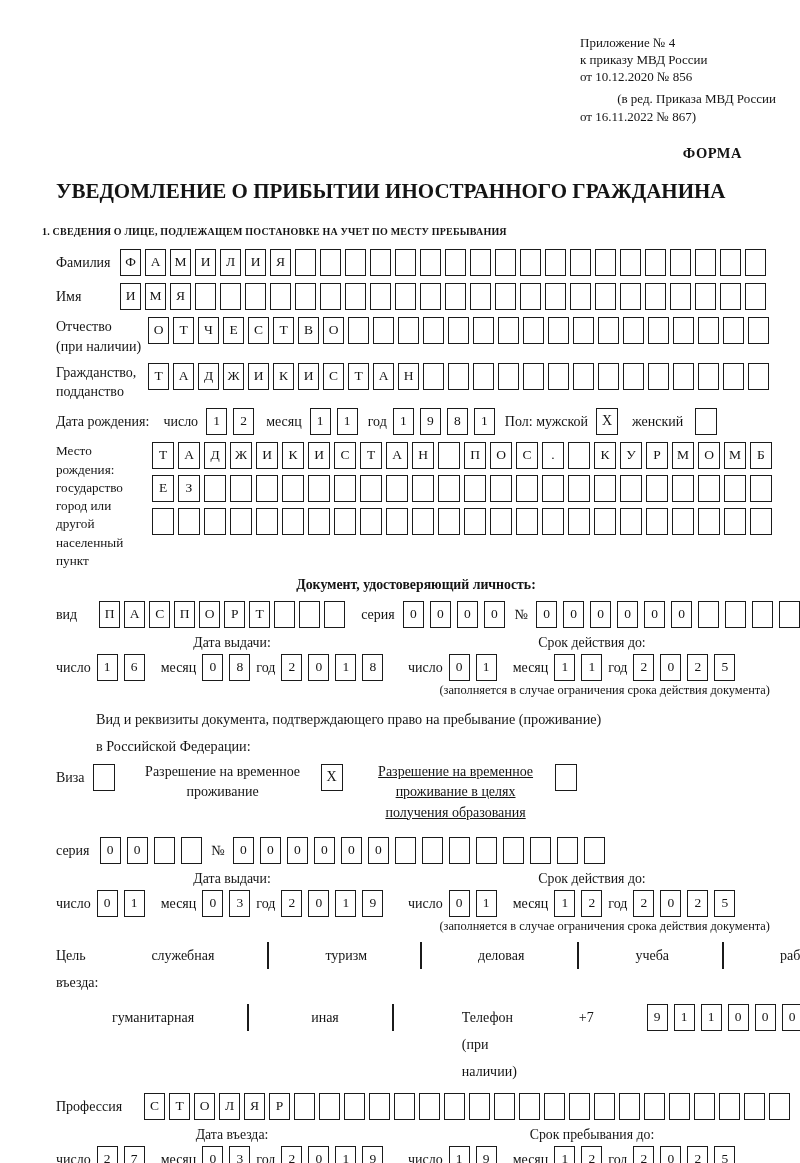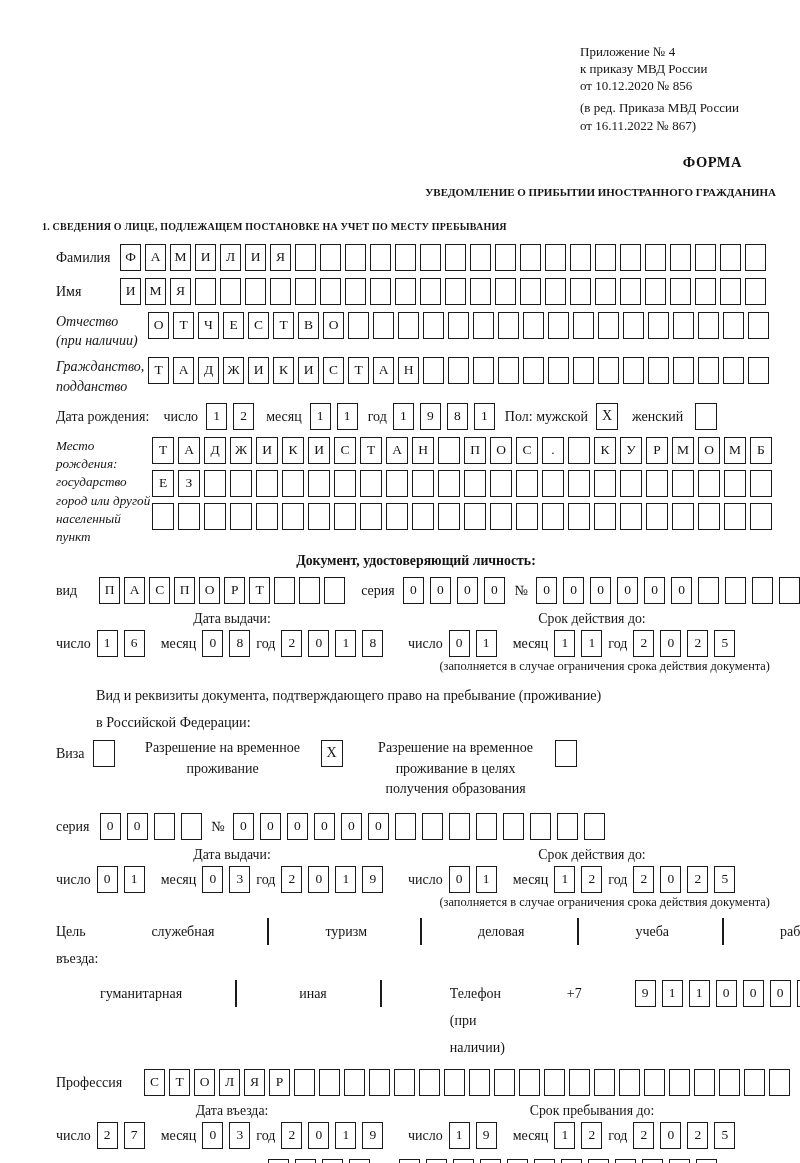"Приложение № 4" .hdr { margin-top: 9px -> none }
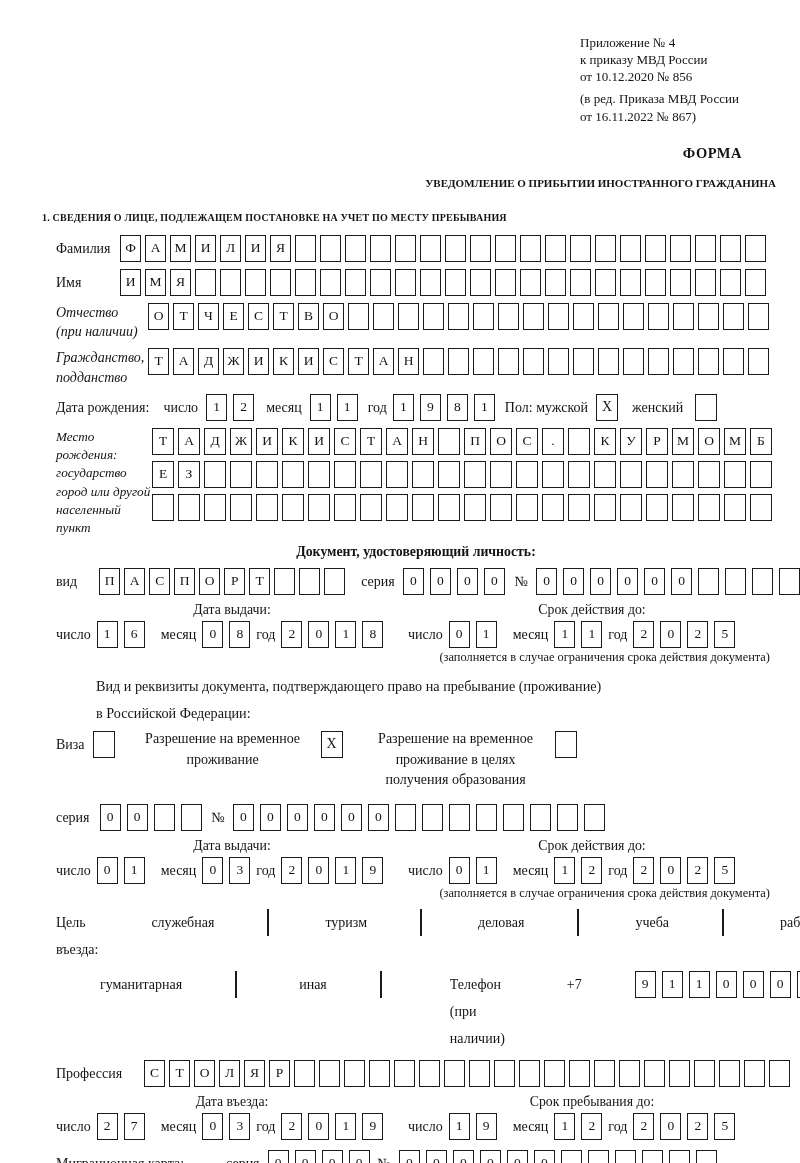"(в ред. Приказа МВД России" .hdr .rev { text-align: none -> right }
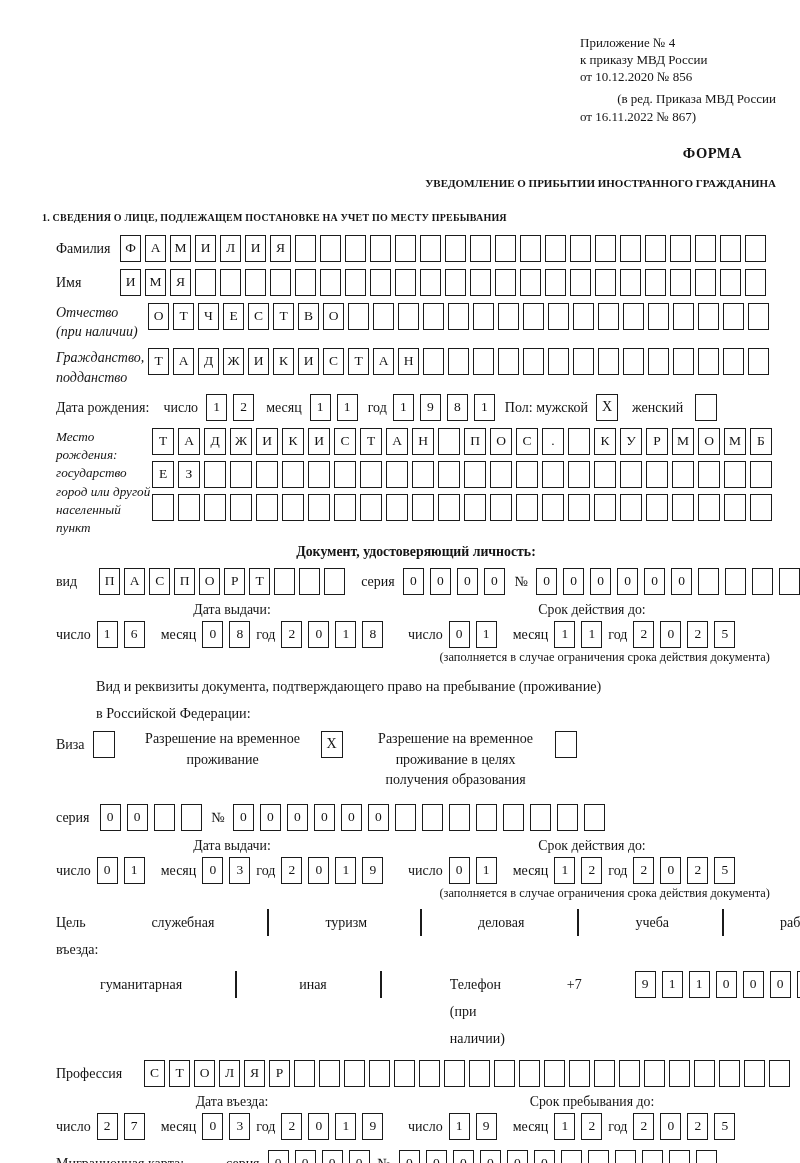"УВЕДОМЛЕНИЕ О ПРИБЫТИИ ИНОСТРАННОГО" .title { font-size: 11px -> 21px; text-align: right -> left }
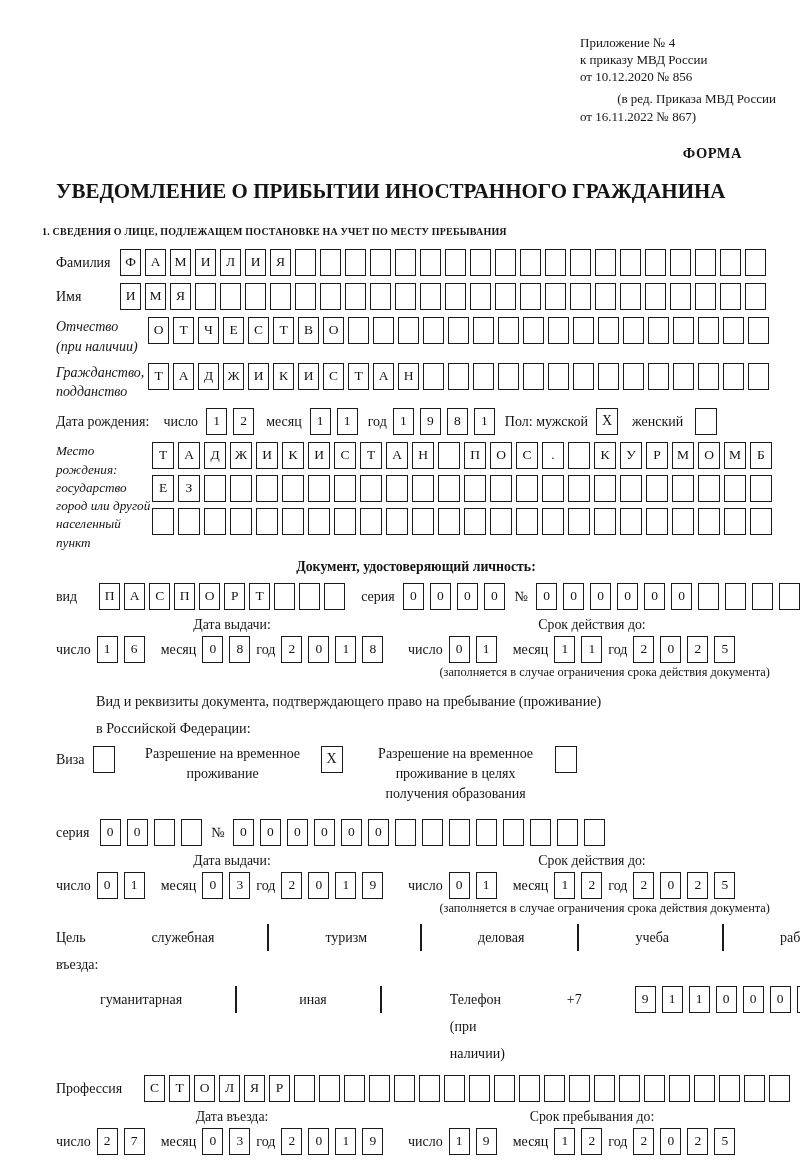"Отчество" .lblcol { font-style: italic -> none }
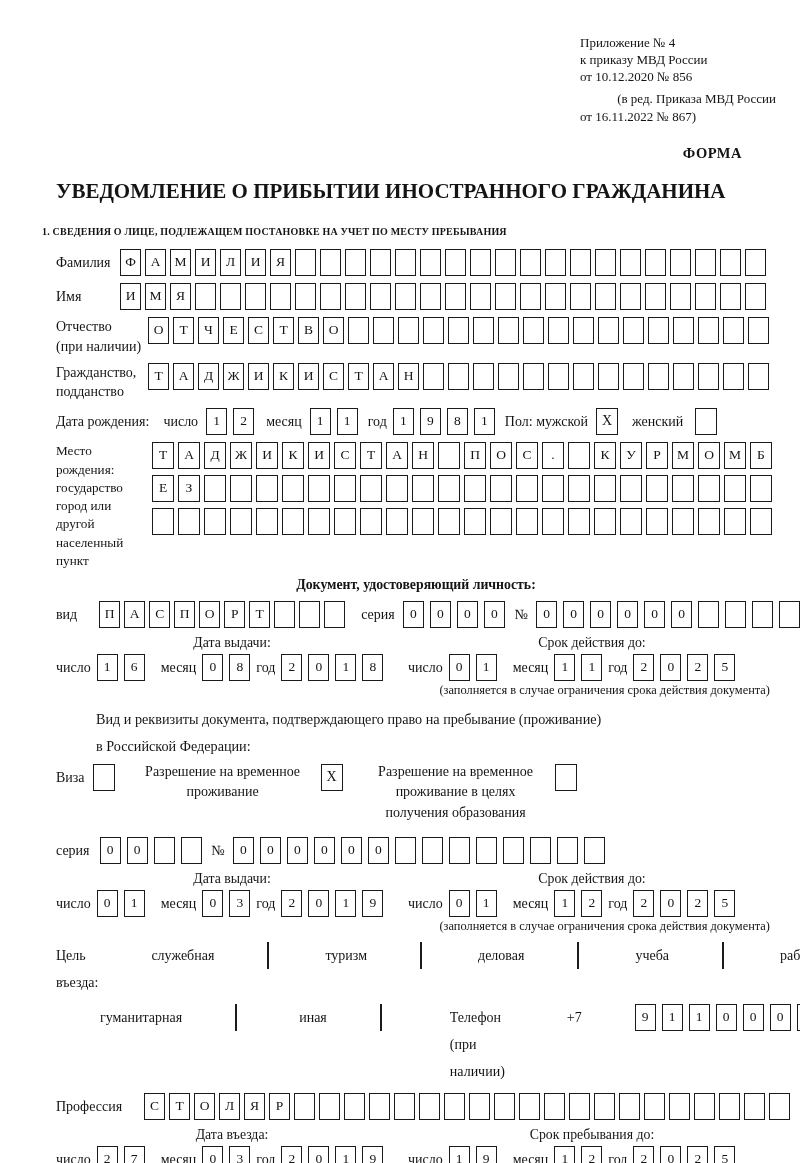"Разрешение на временное проживание в" .w178 { text-decoration: none -> underline }
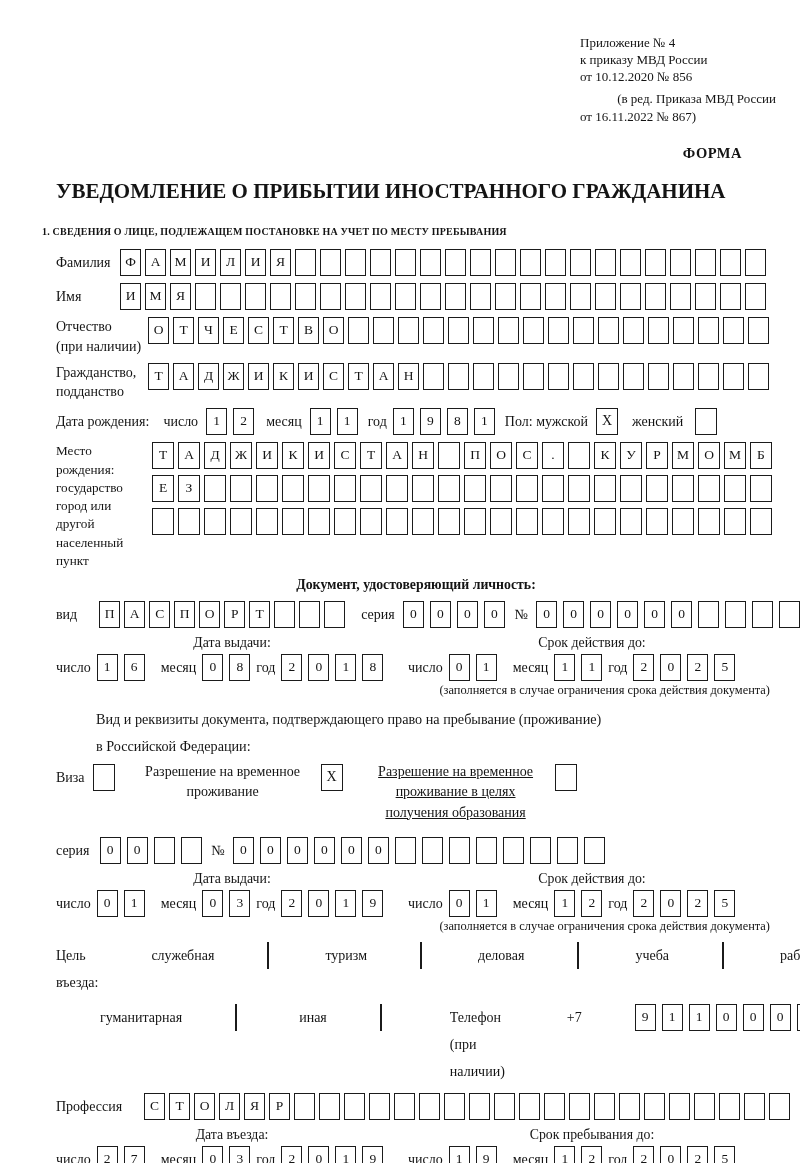"гуманитарная" .indent110 { margin-left: 44px -> 56px }
